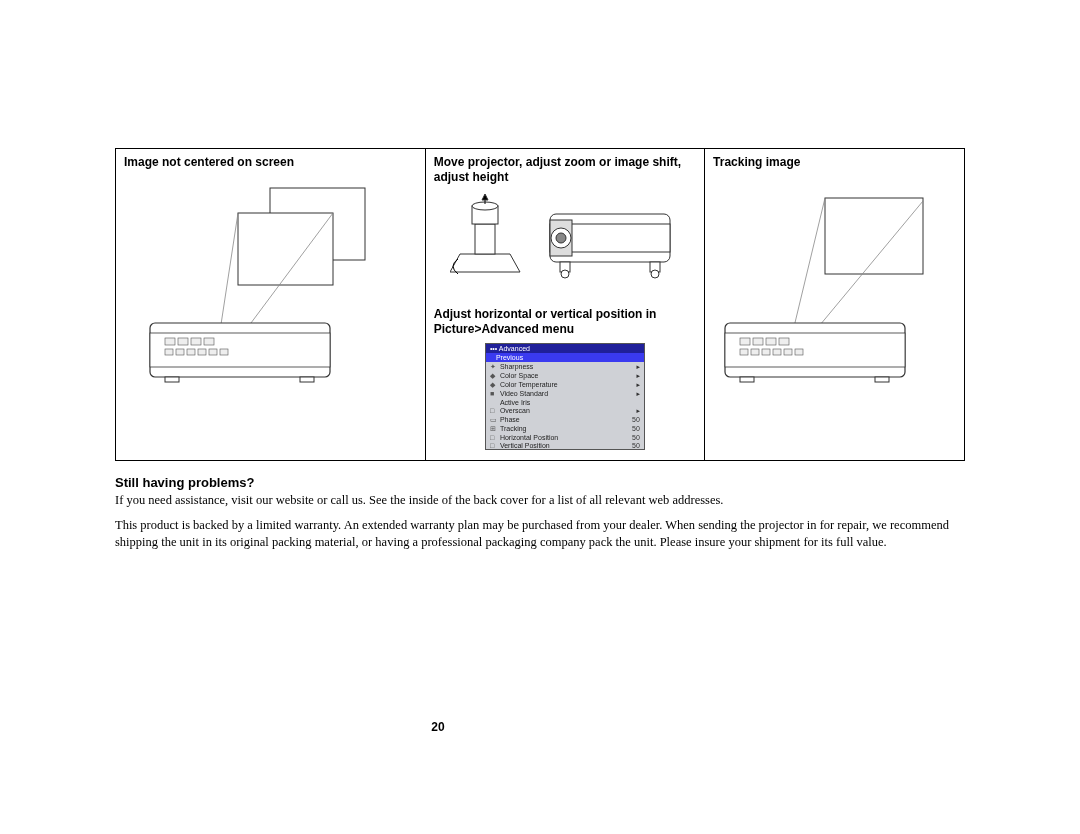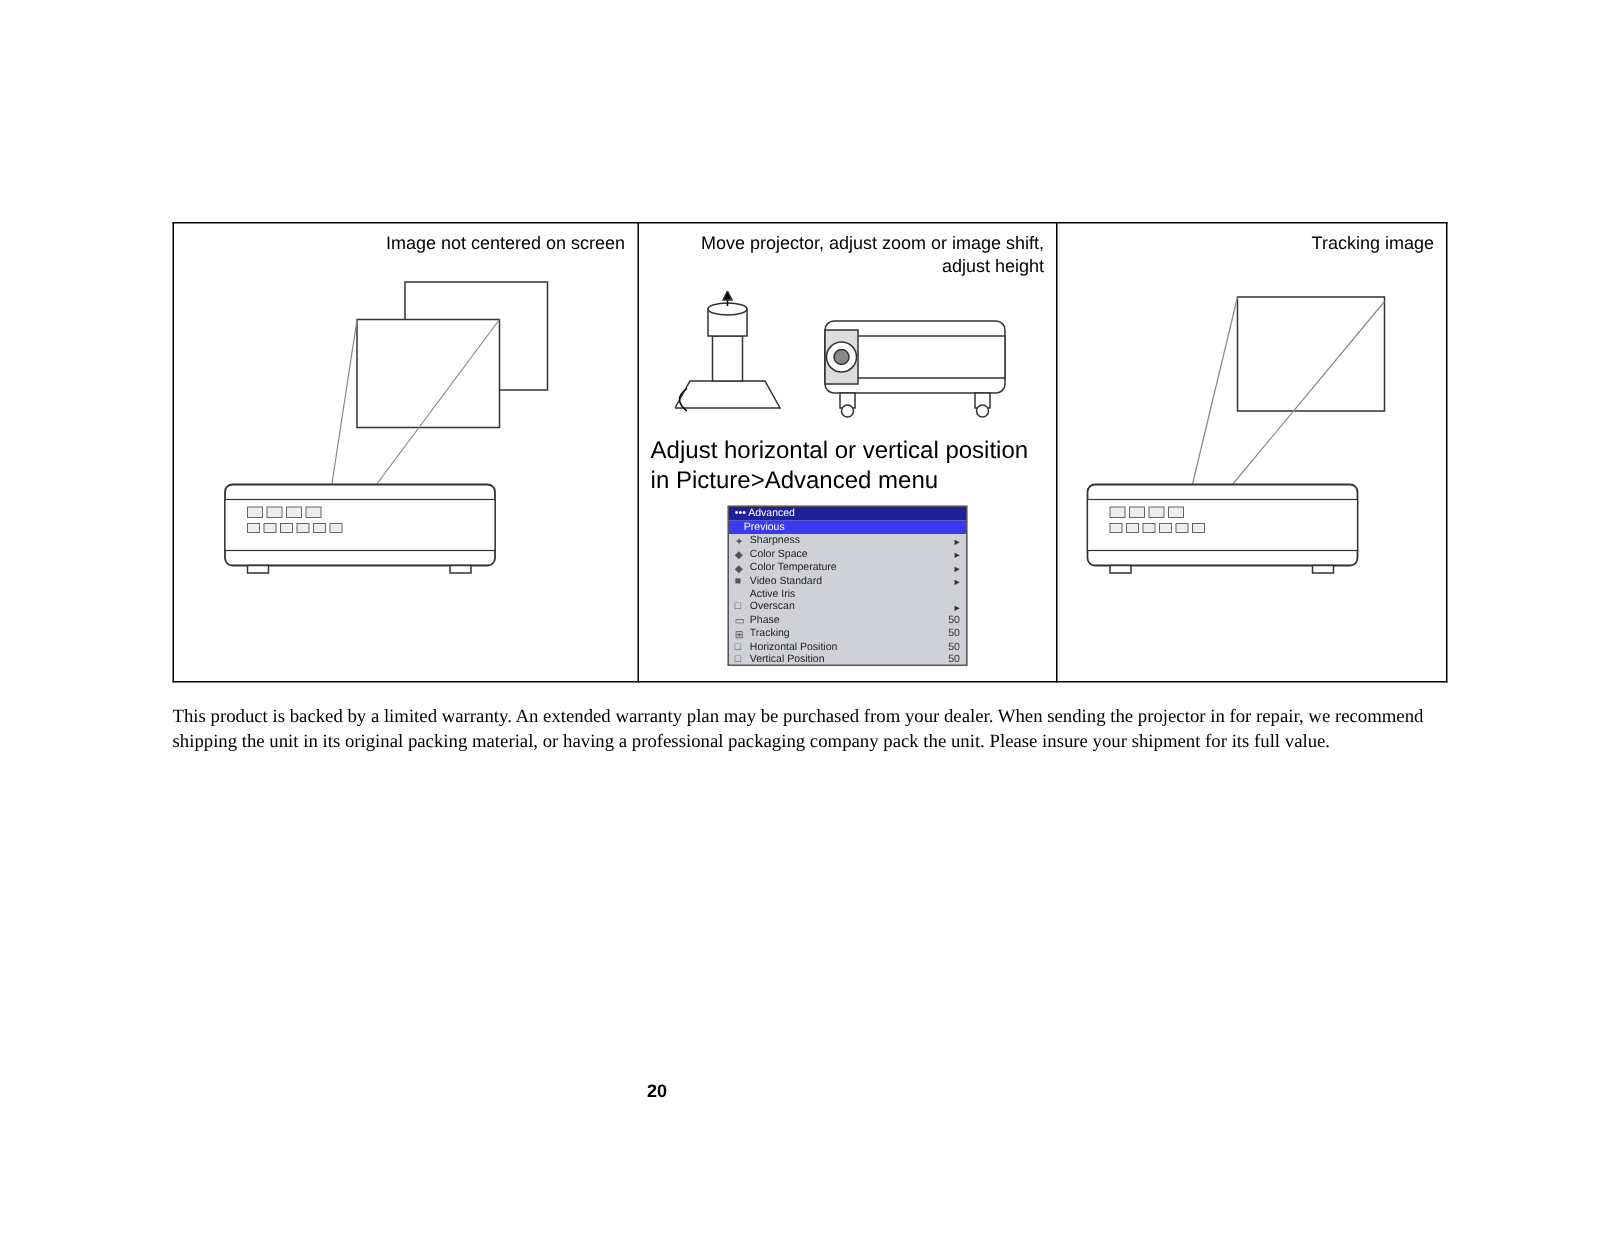"Image not centered on screen" .cell-title { font-weight: normal -> bold; text-align: right -> none }
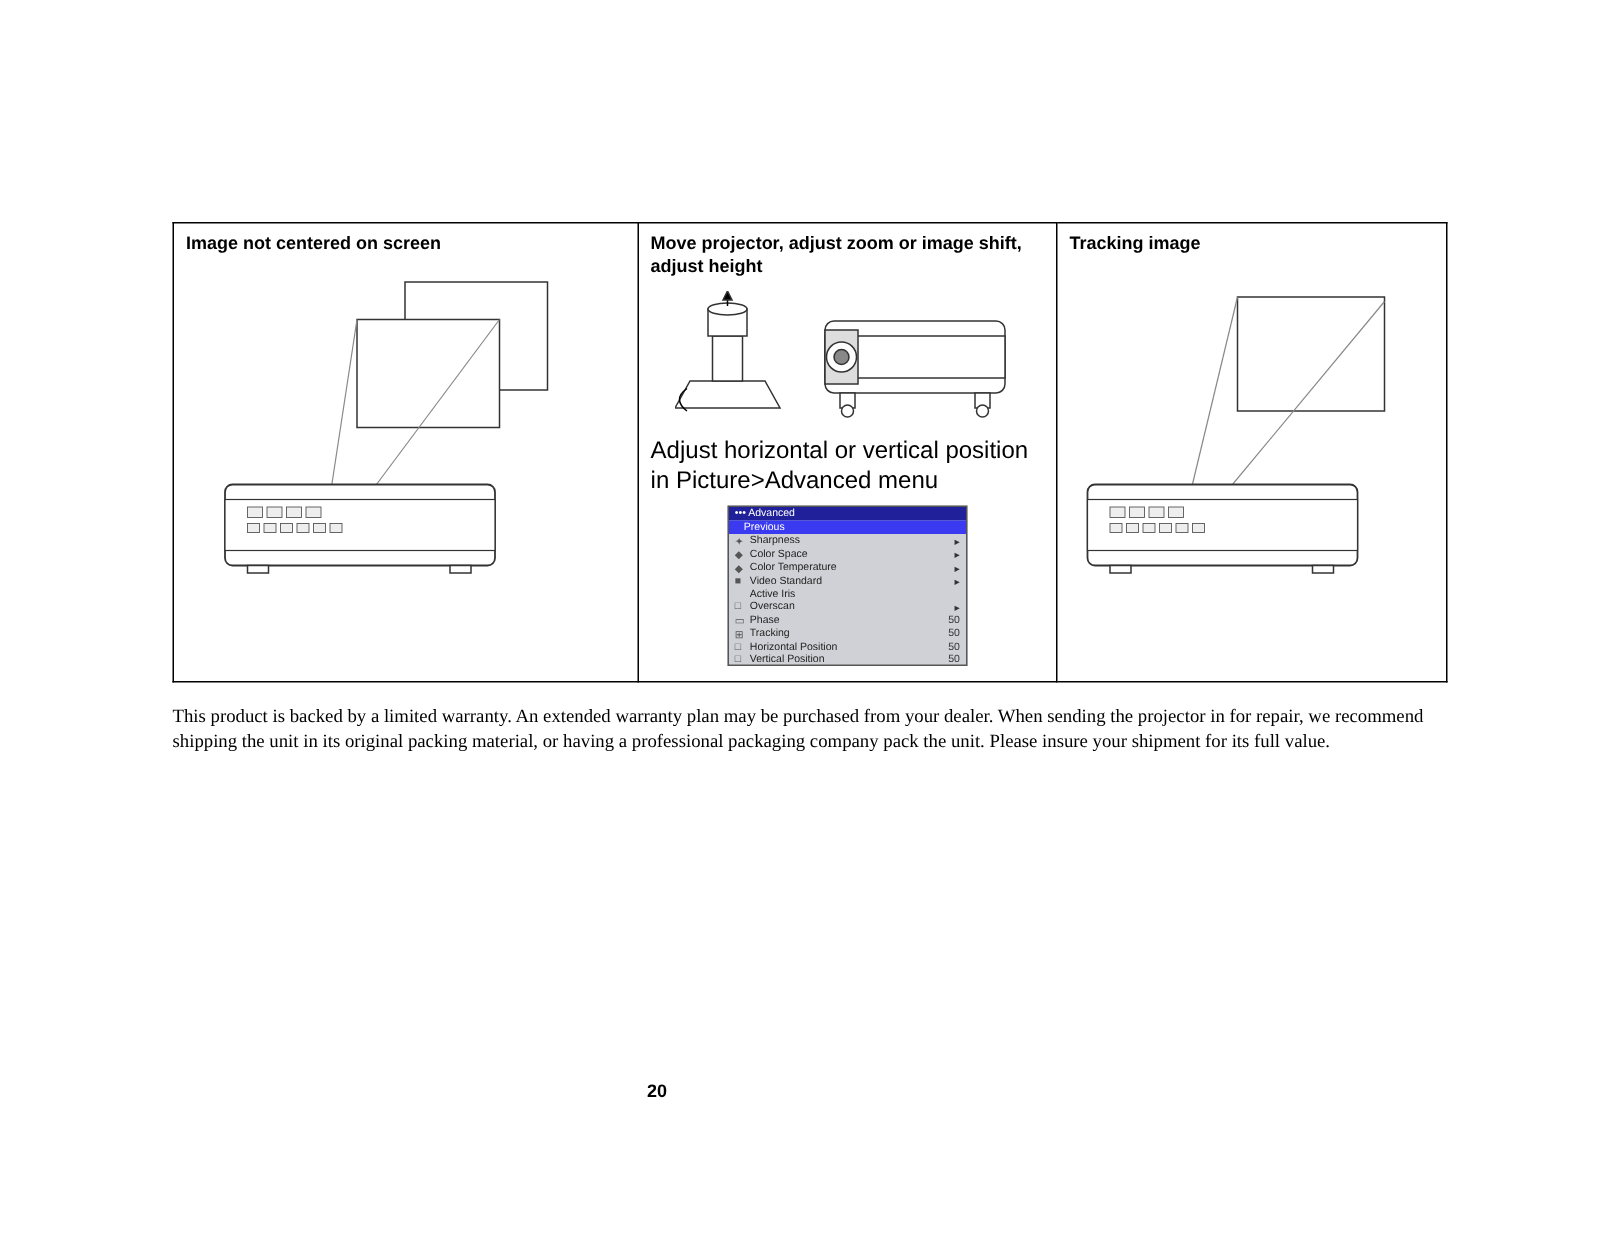"Adjust horizontal or vertical position" .cell-subtitle { font-size: 16px -> 12px; font-weight: normal -> bold; margin-top: 8px -> 24px }
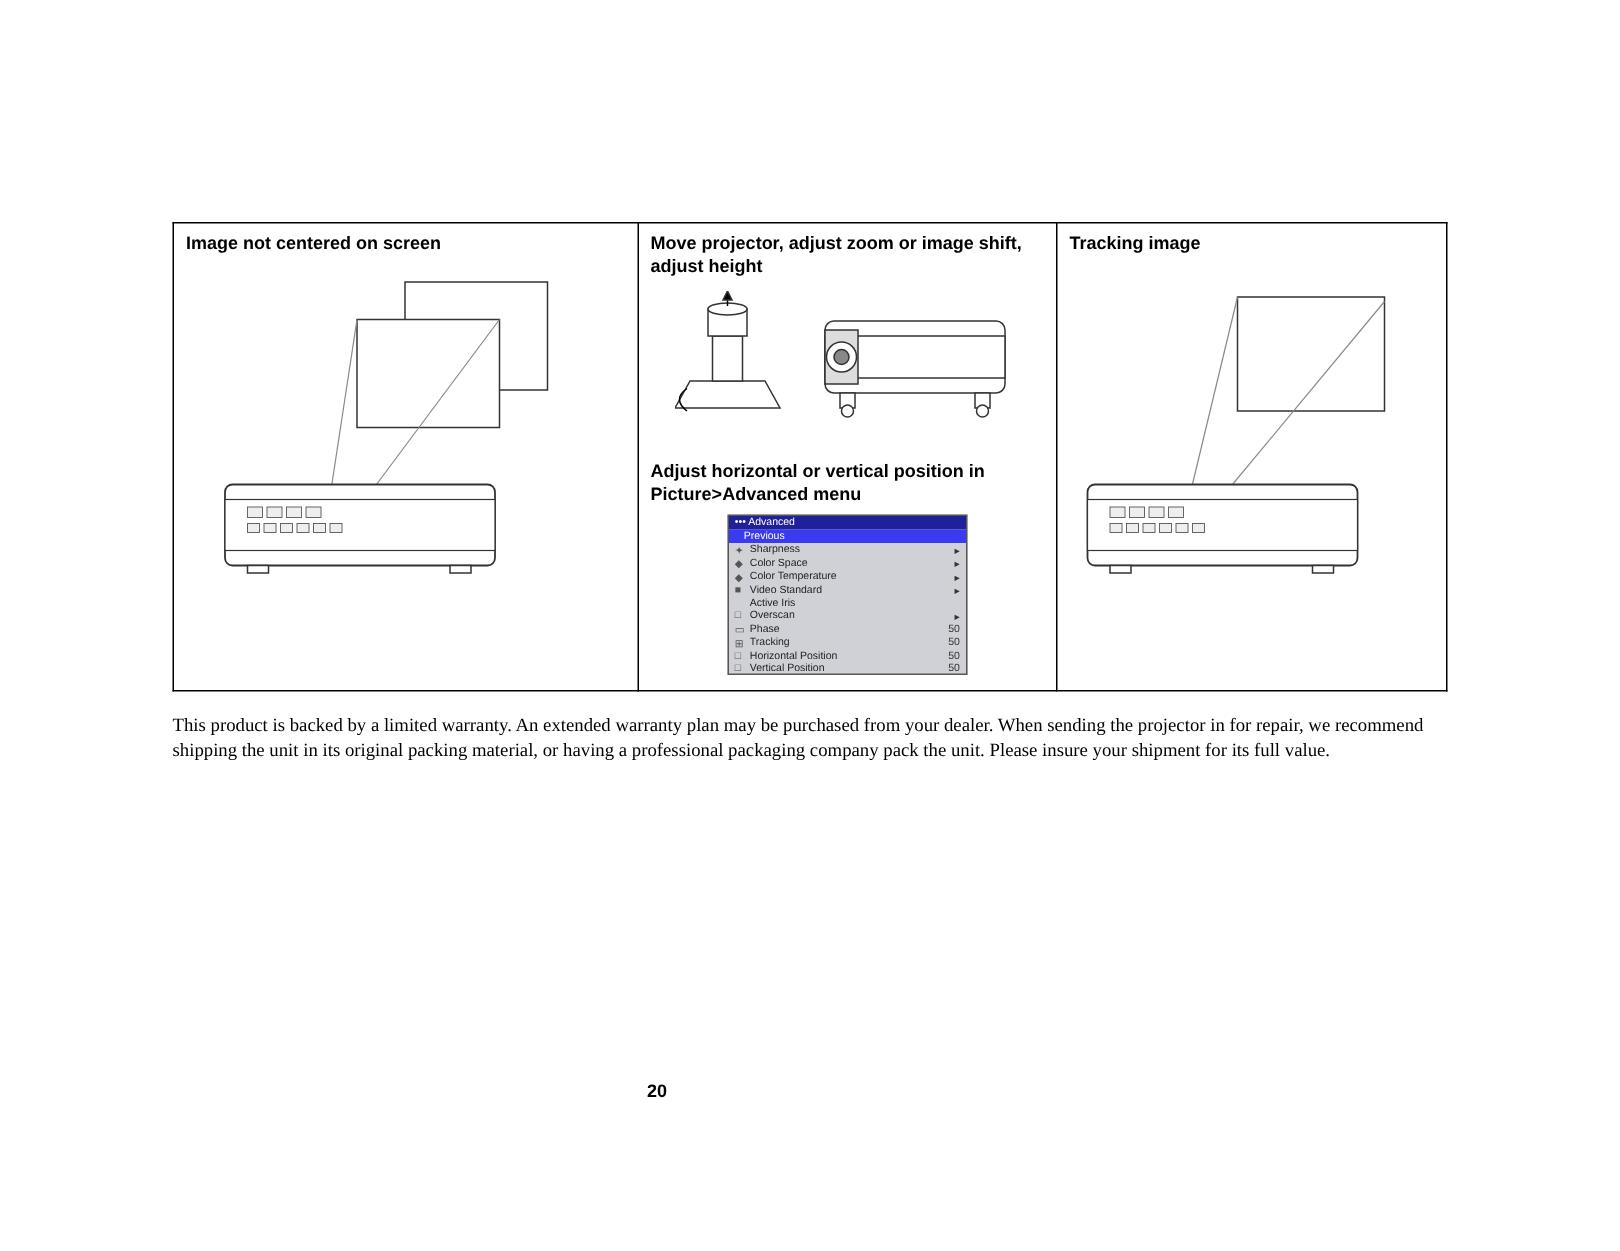"Still having problems?" div.body-heading { html: none -> <div>Still having problems?</div> }
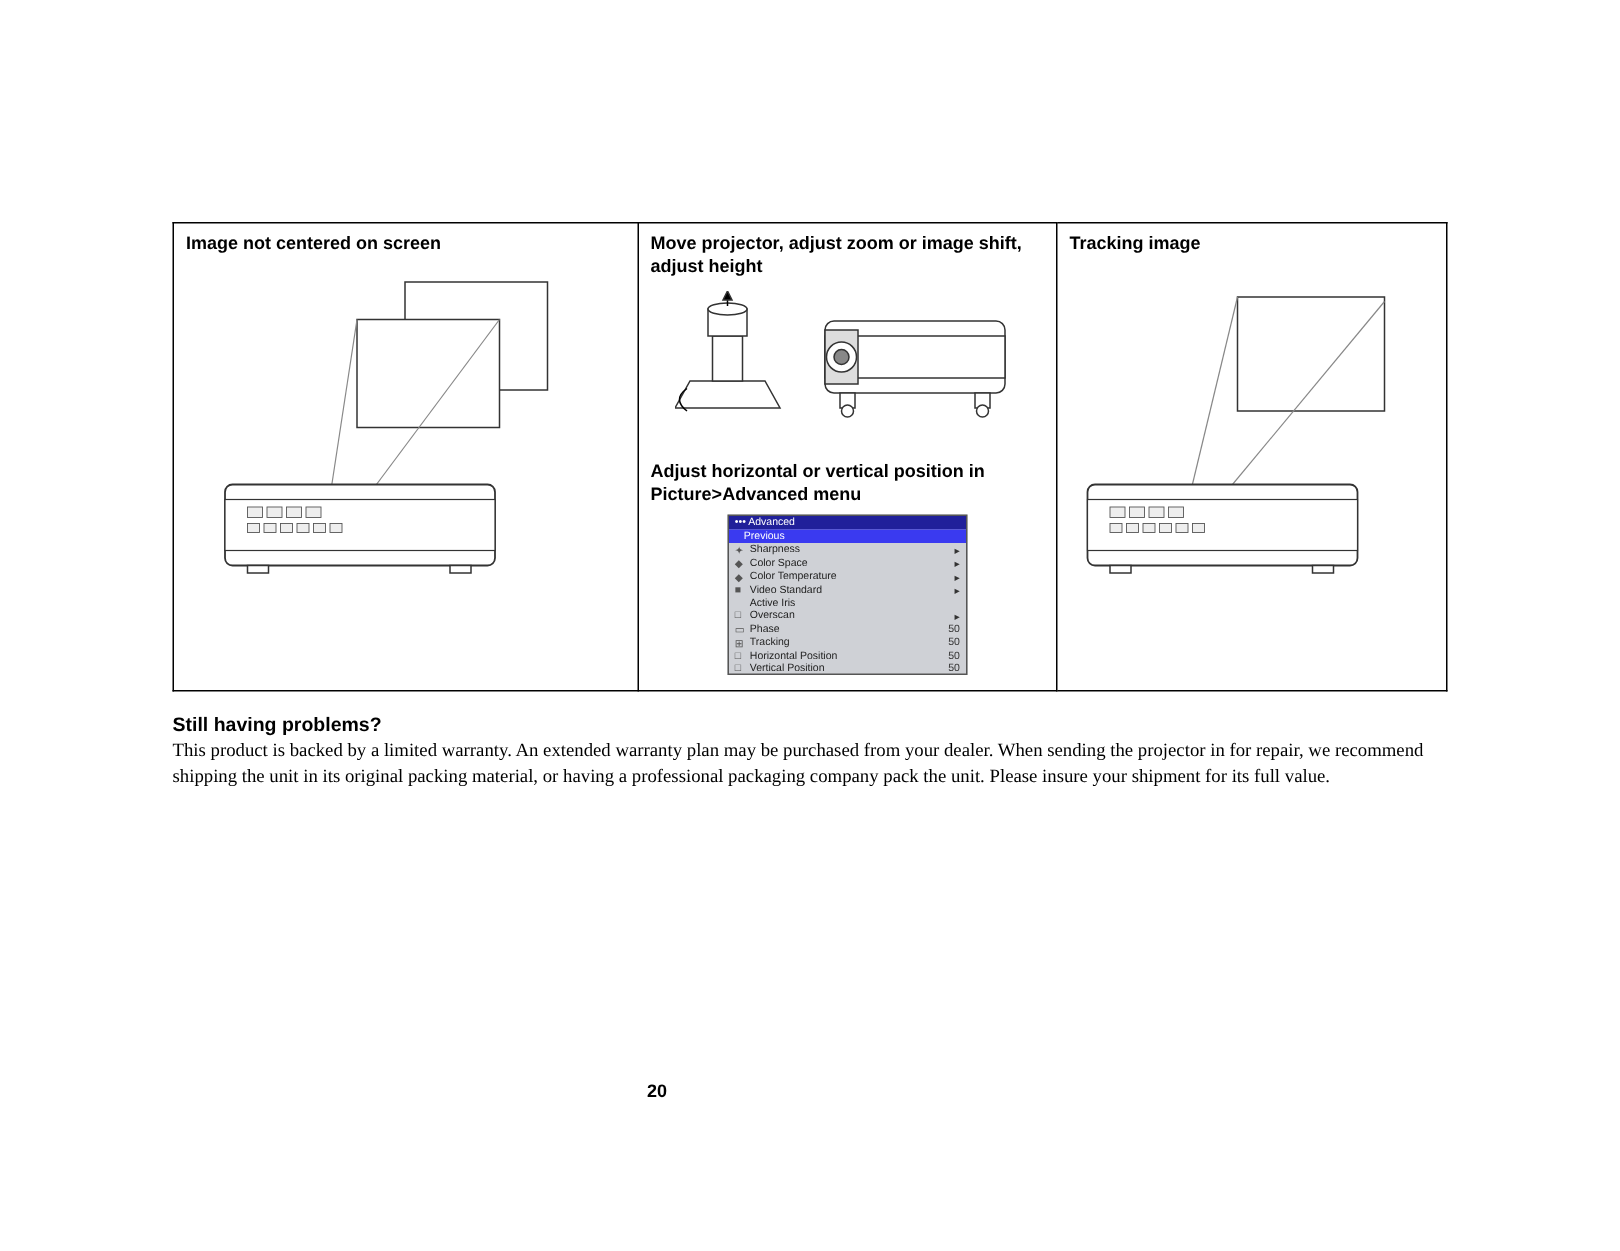"If you need assistance, visit" p.body-para { html: none -> <p>If you need assistance, visit our website or call us. See the inside of the back cover for a list of all relevant web addresses.</p> }
